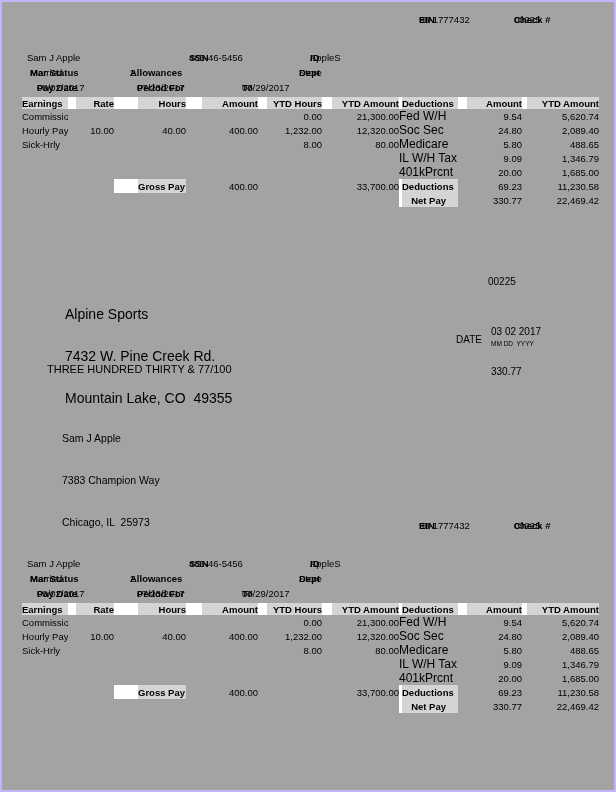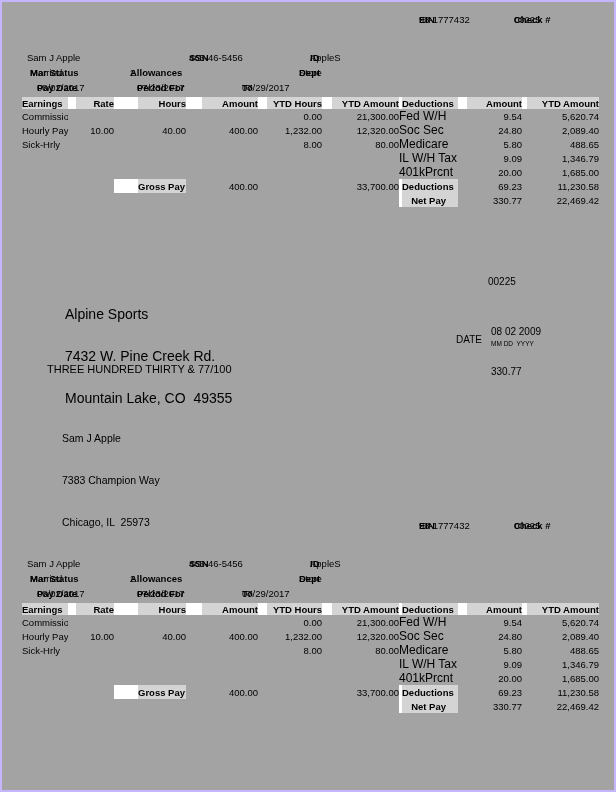"08 02 2009" div.abs { text: 08 02 2009 -> 03 02 2017 }
